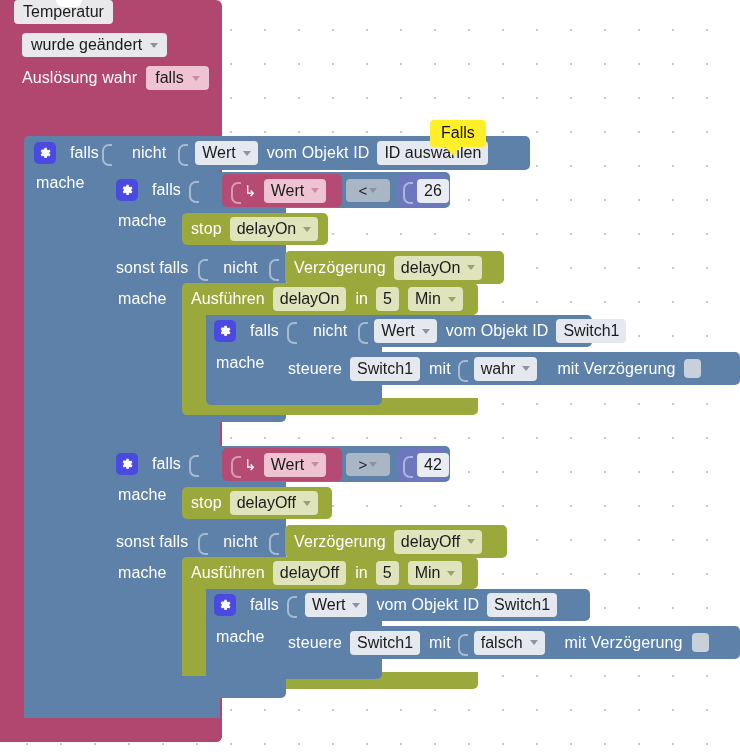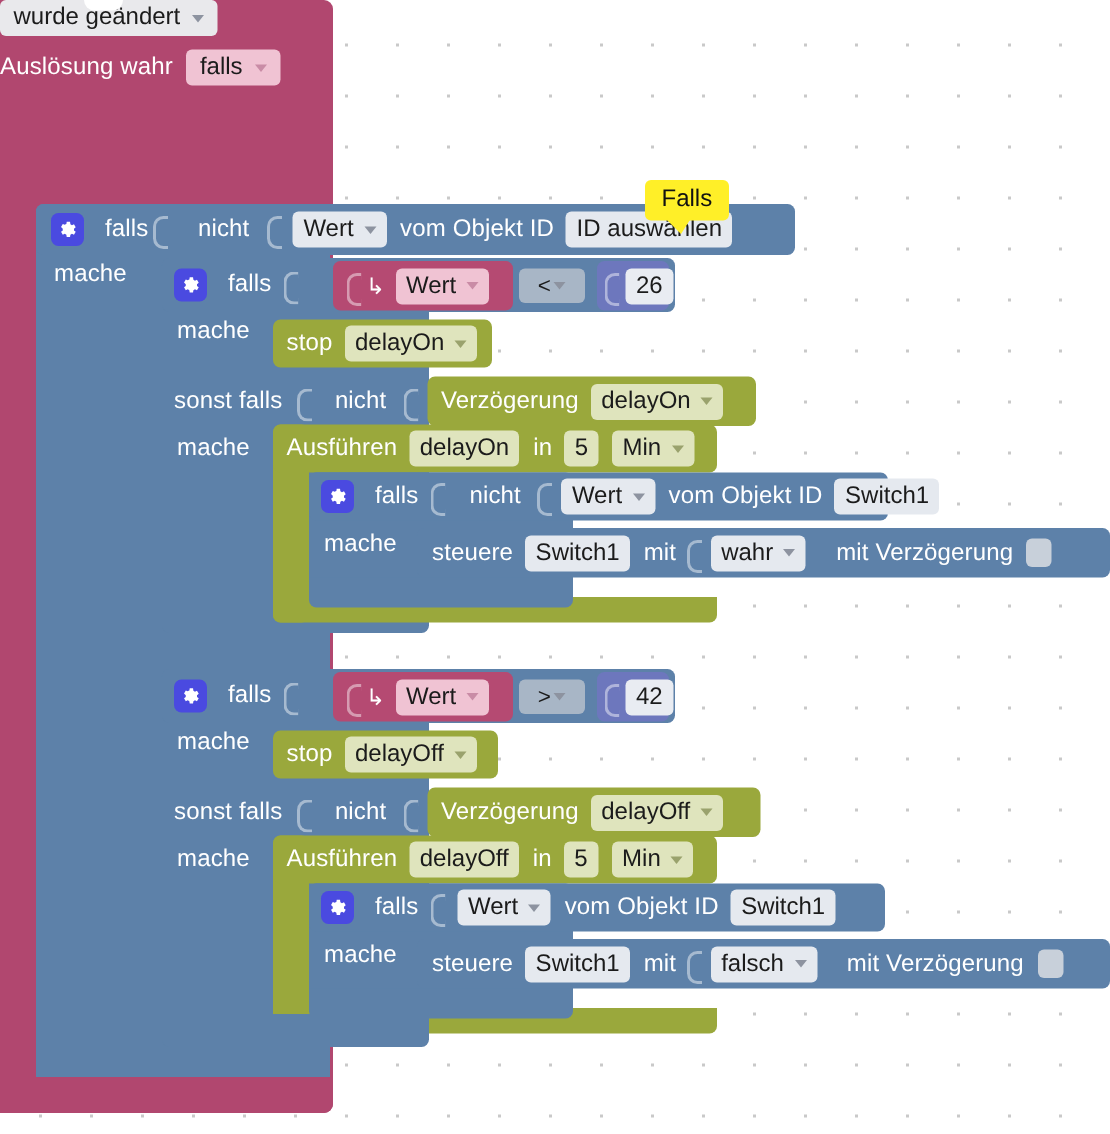"Temperatur" div.trig-row { html: none -> <div> <span>Temperatur</span> </div> }
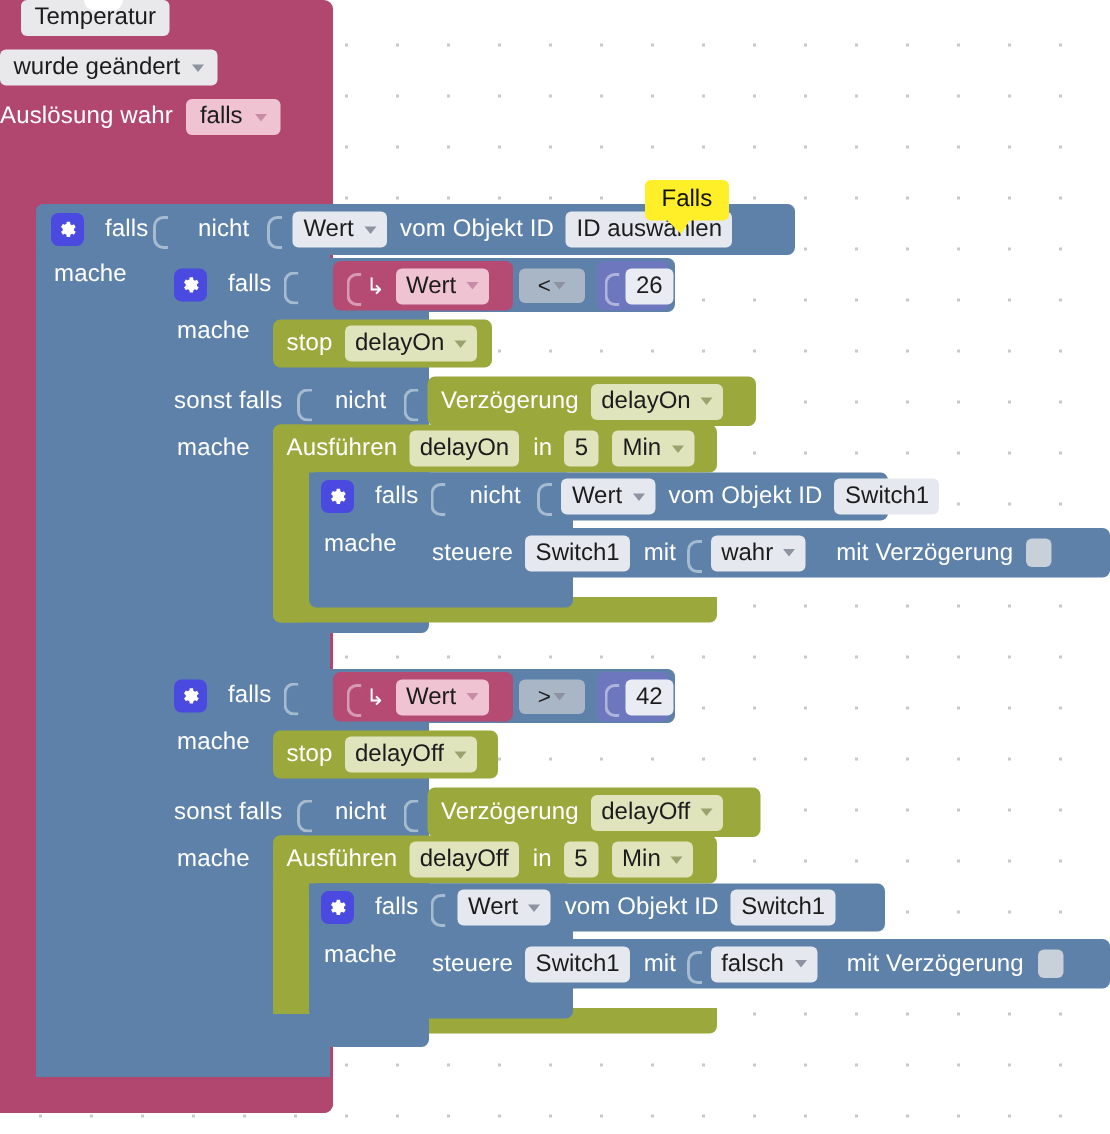"wurde geändert" .trig-row { padding-left: 0 -> 22px }
